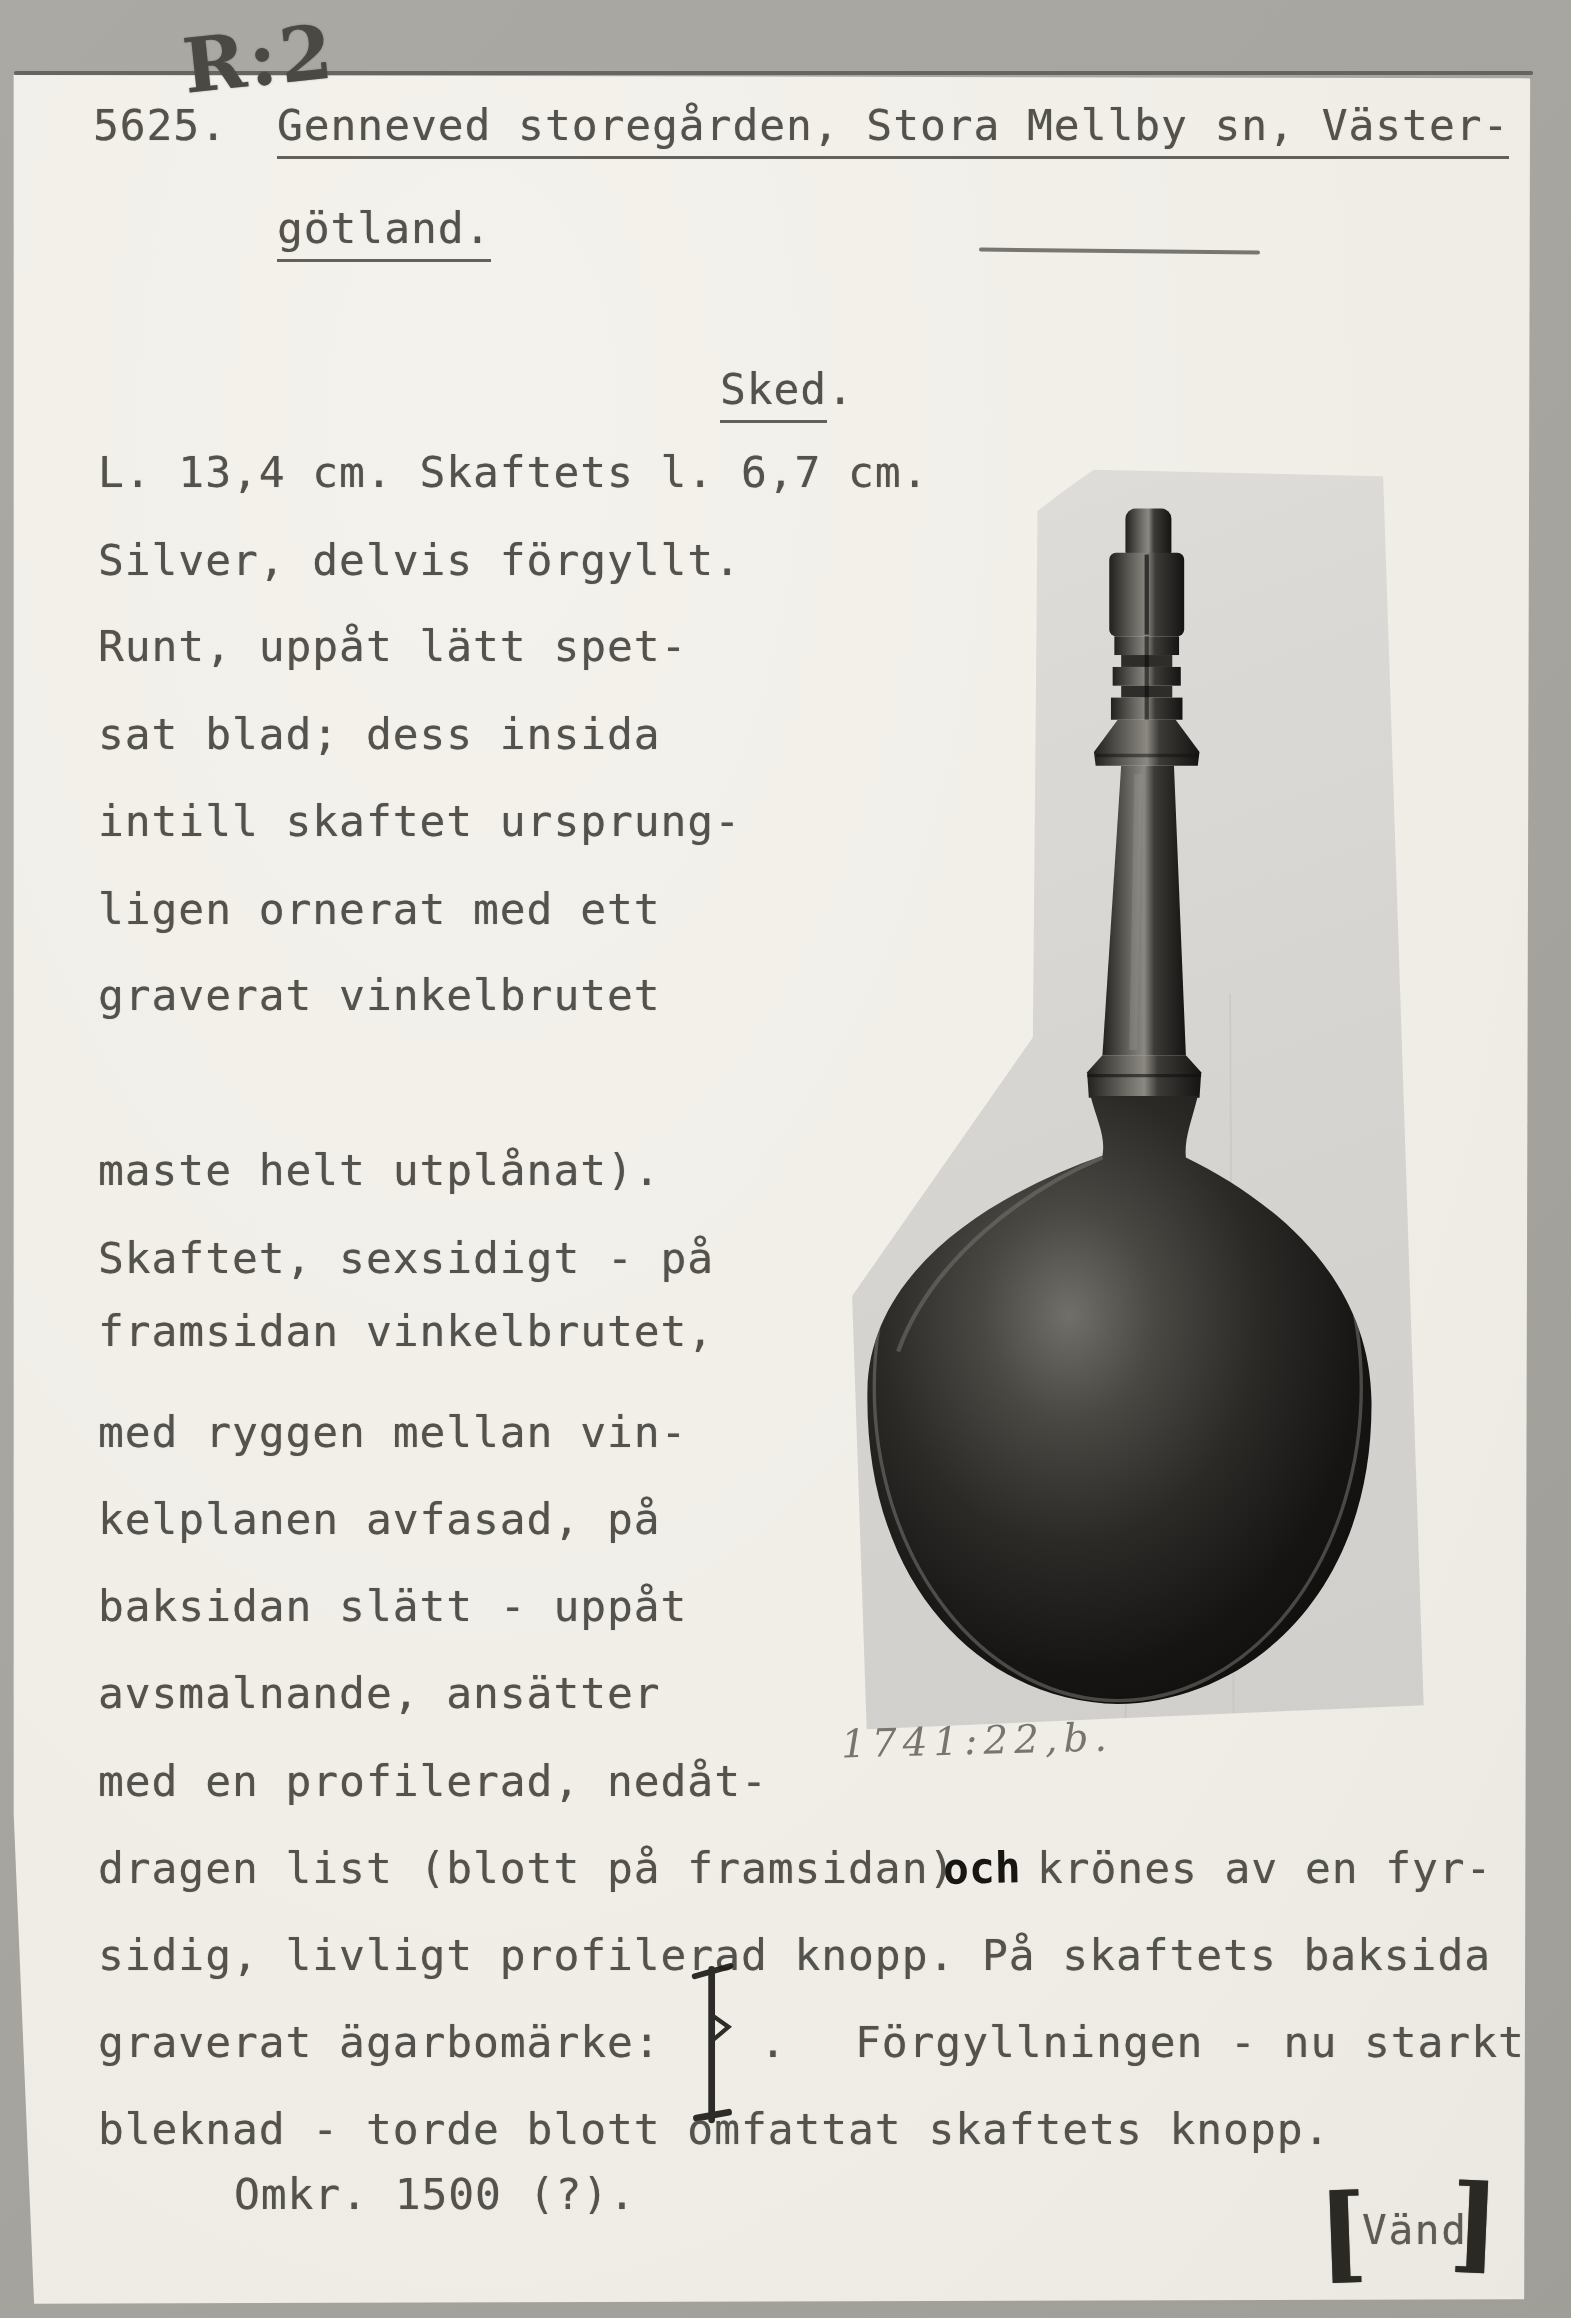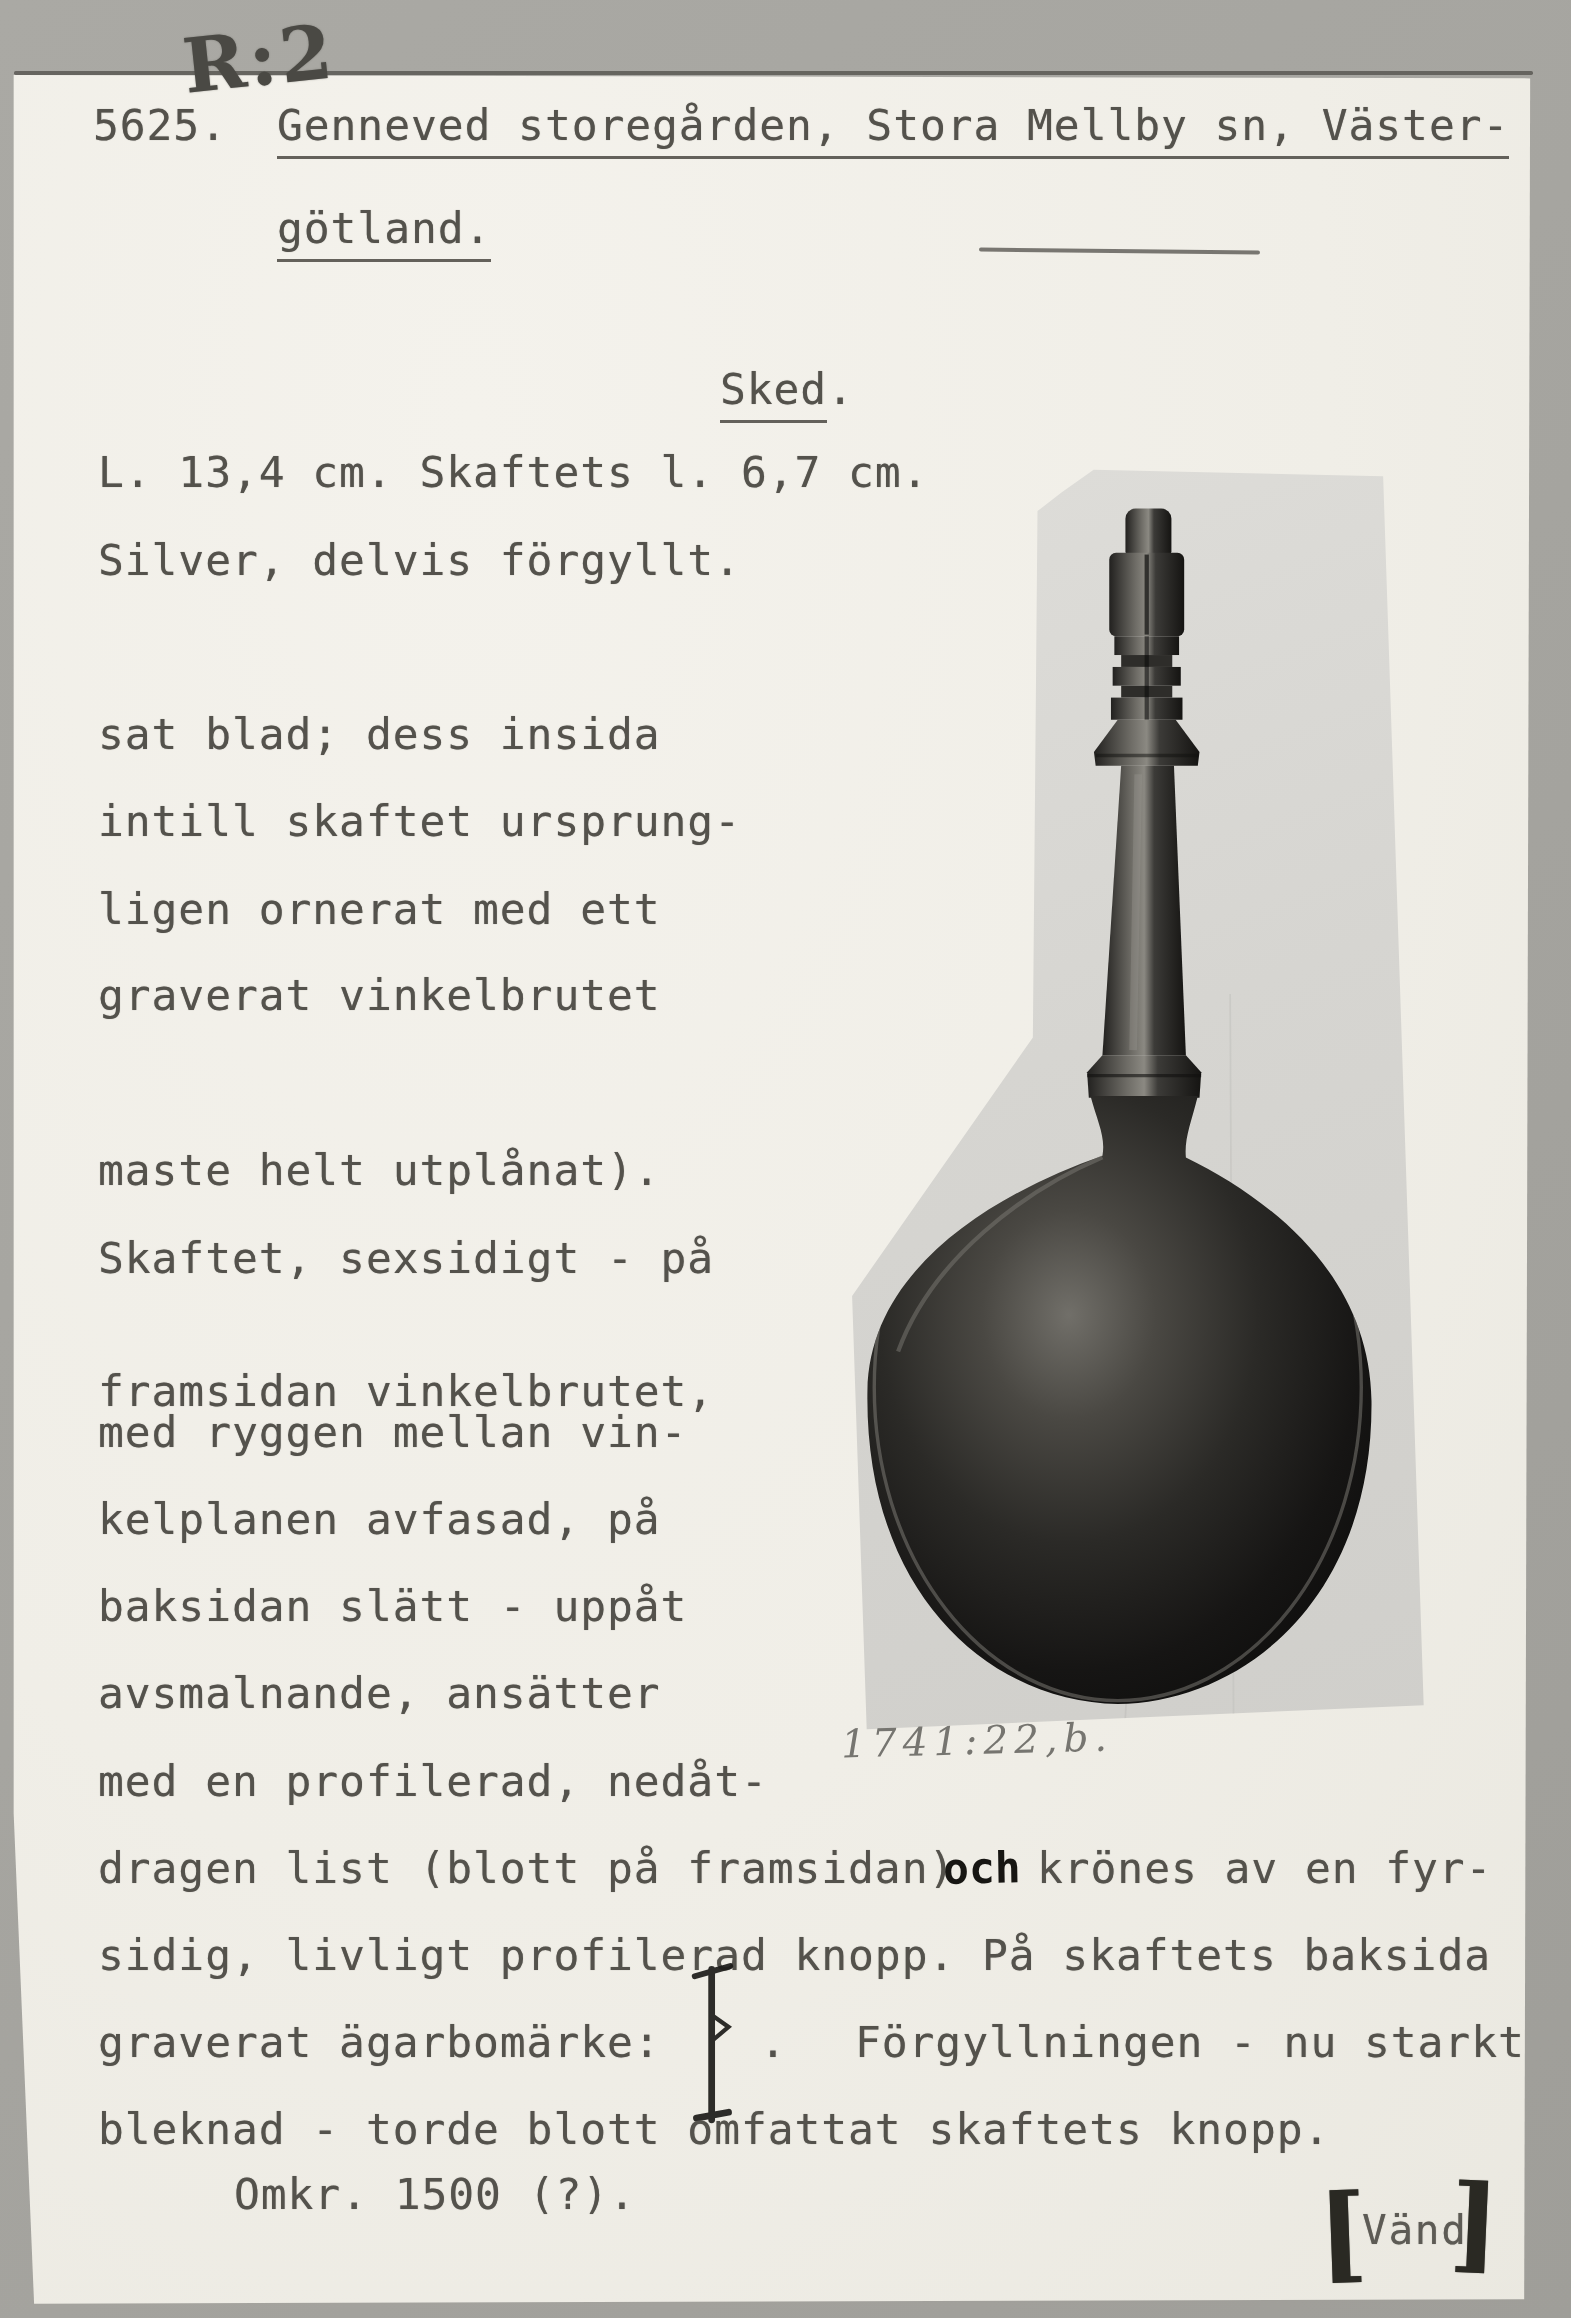"Runt, uppåt lätt spet-" div.t { html: none -> <div>Runt, uppåt lätt spet-</div> }
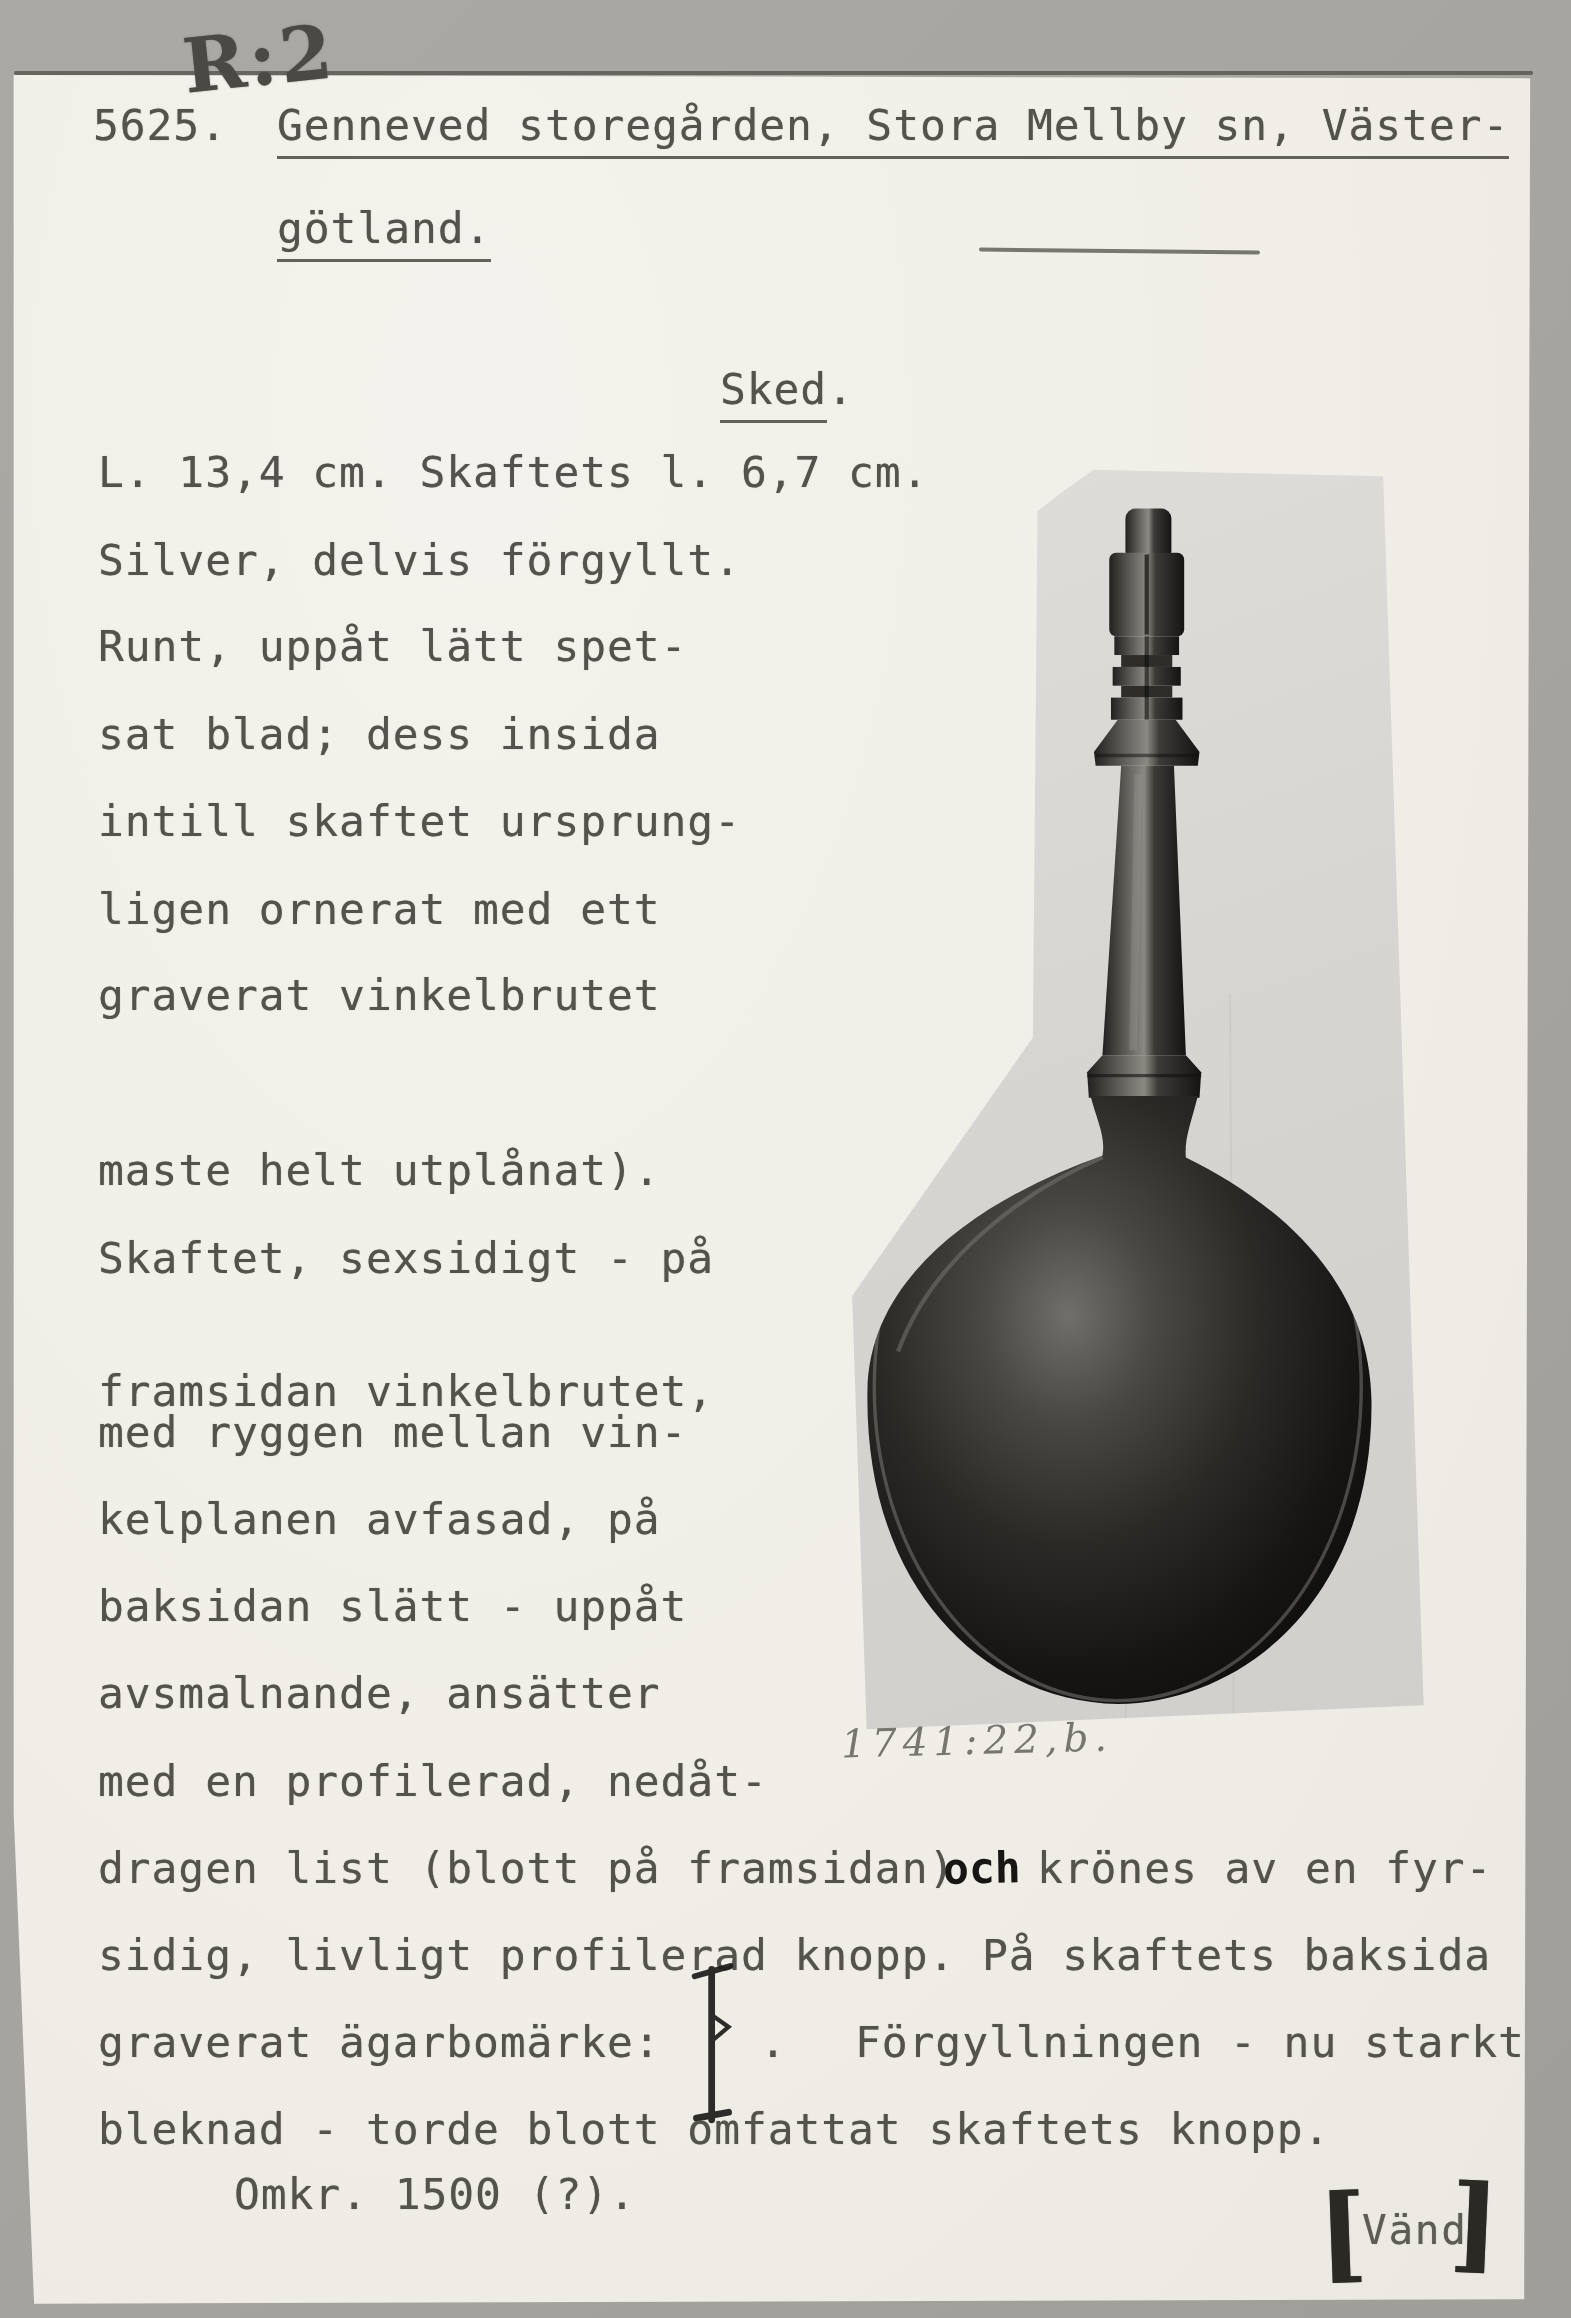"framsidan vinkelbrutet," div.t { top: 1366px -> 1306px }
